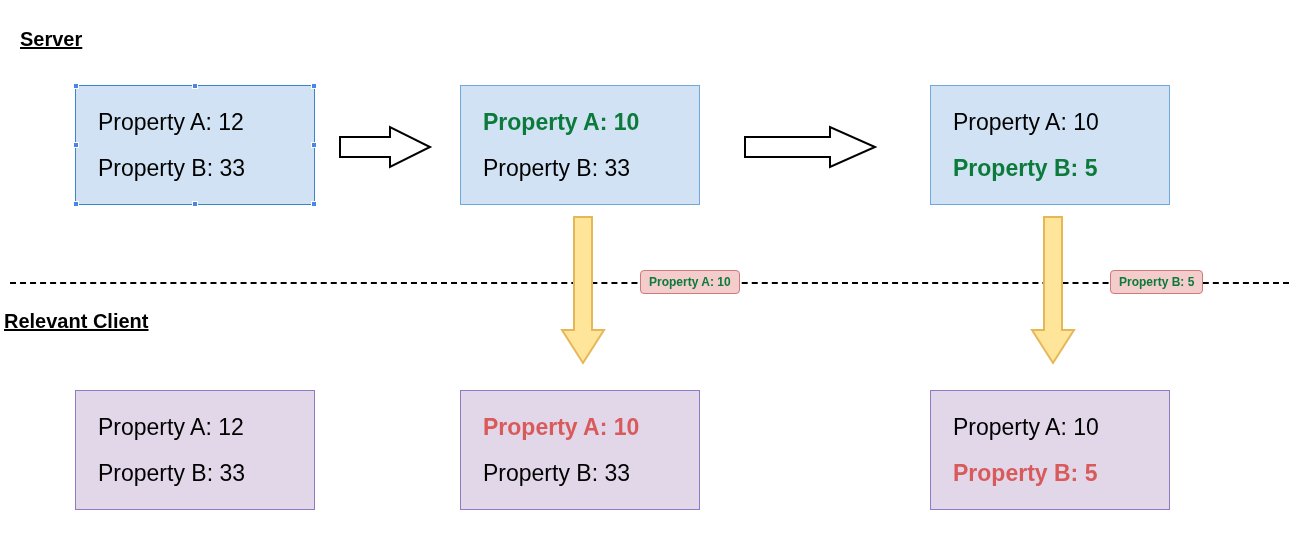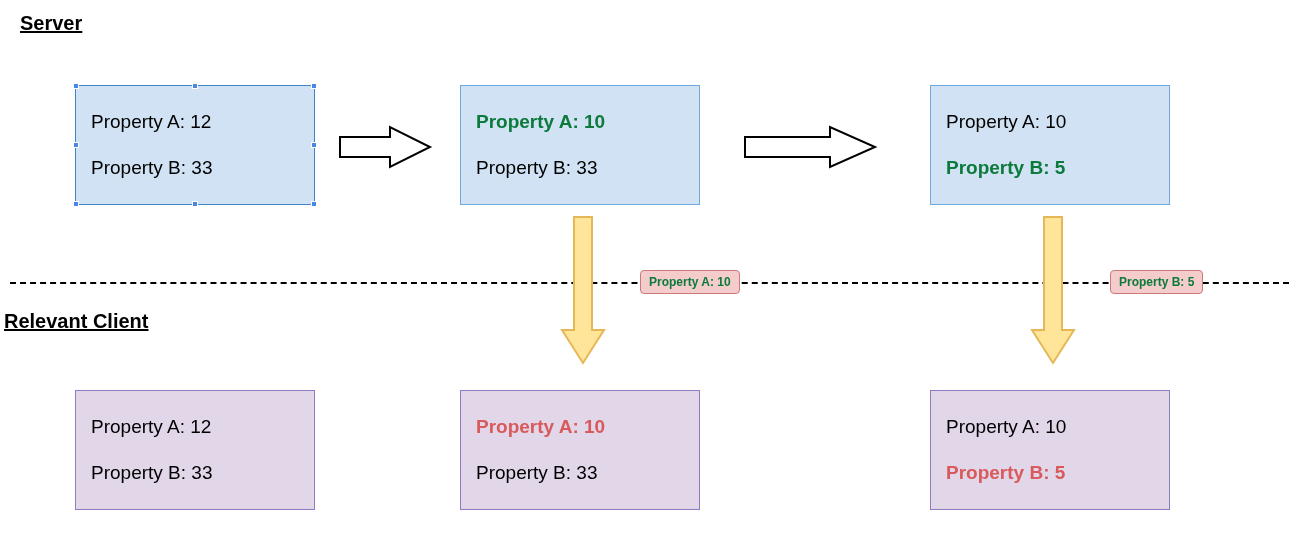"Server" div.heading { top: 12px -> 28px }
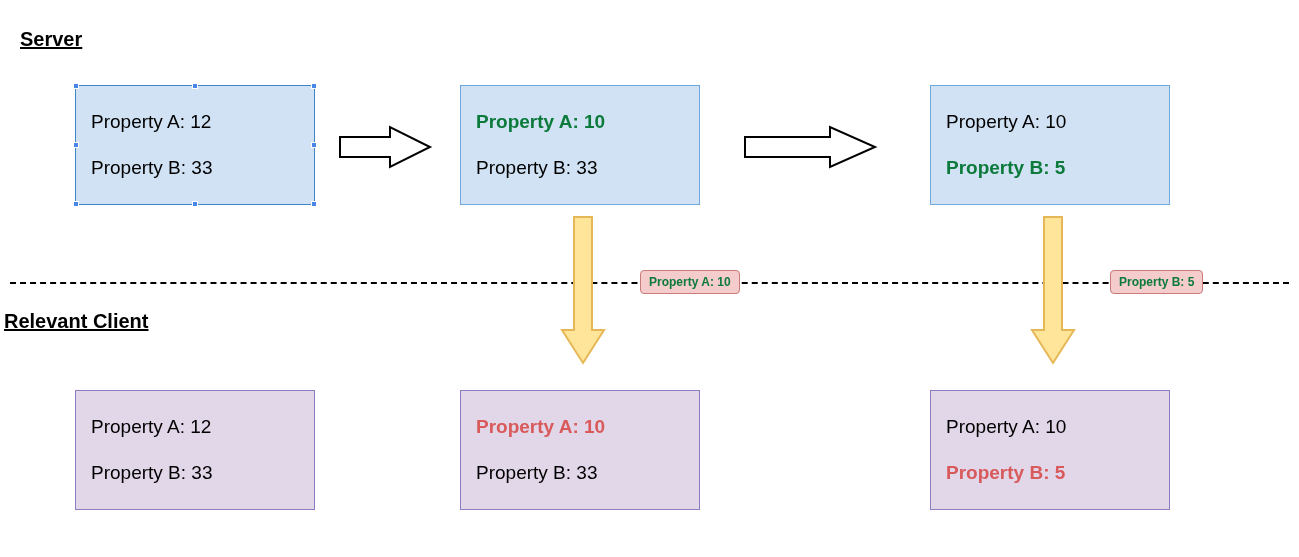"Property A: 12" .state-box { font-size: 19px -> 23px; padding: 18px 15px -> 18px 22px }
